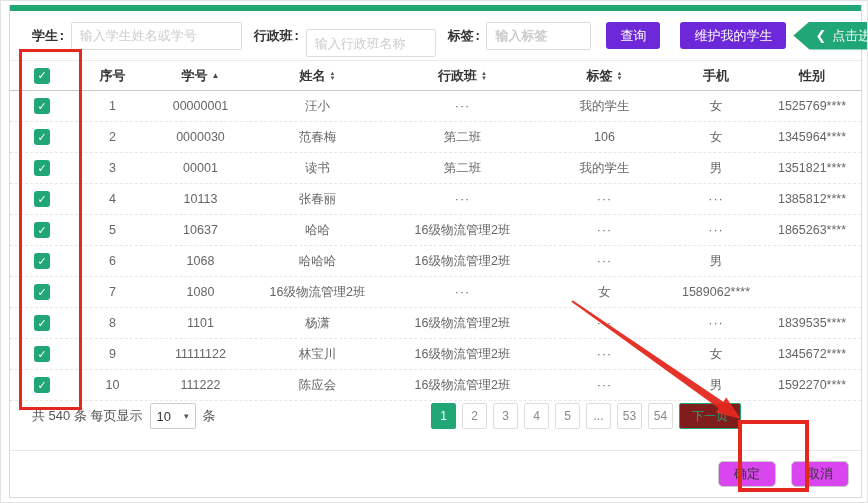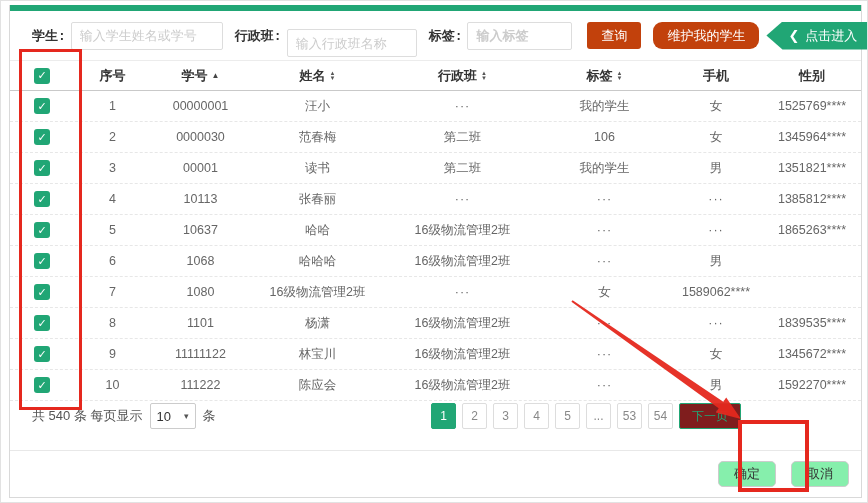"输入学生姓名或学号" .in-student { width: 152px -> 171px }
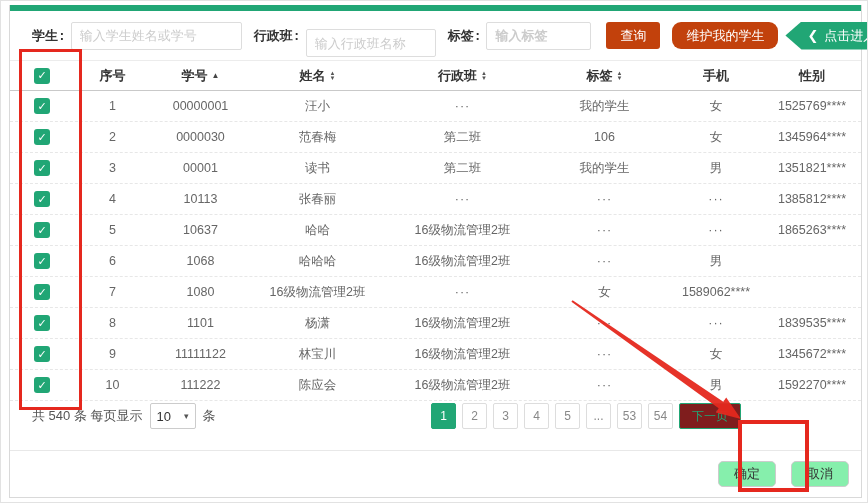"查询" .btn-green { background: #c2410c -> #6d28d9 }
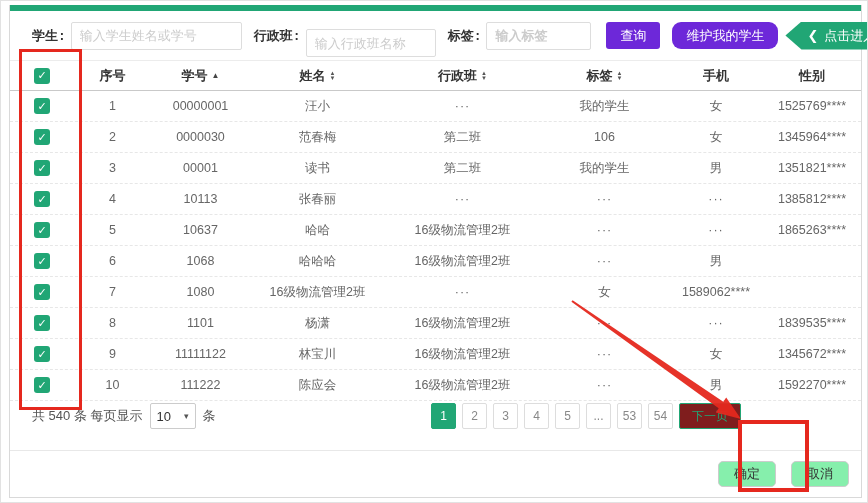"维护我的学生" .btn-maintain { border-radius: 9px -> none; margin-left: 12px -> 20px }
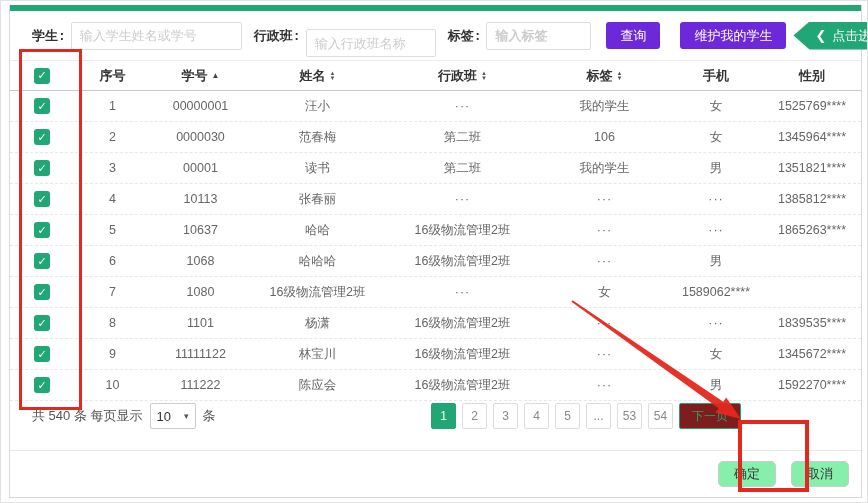"确定" .act-btn { background: #86efac -> #d946ef }
